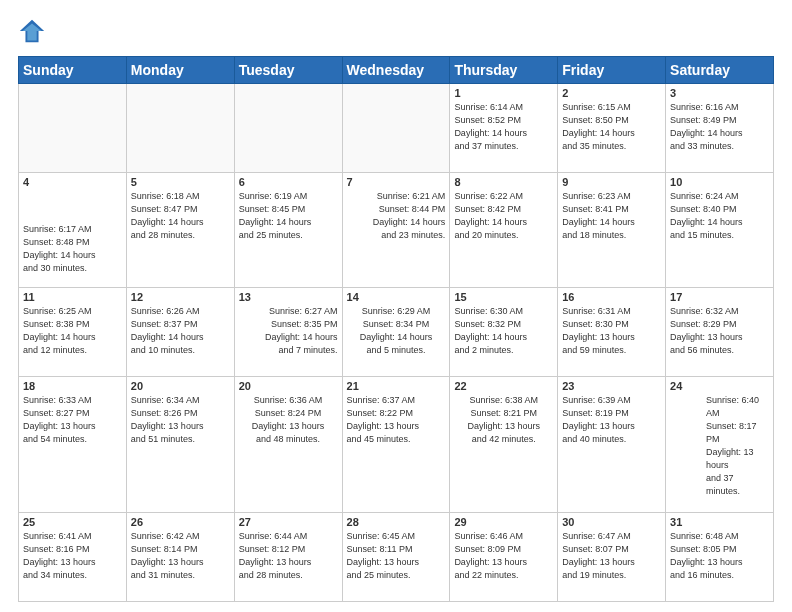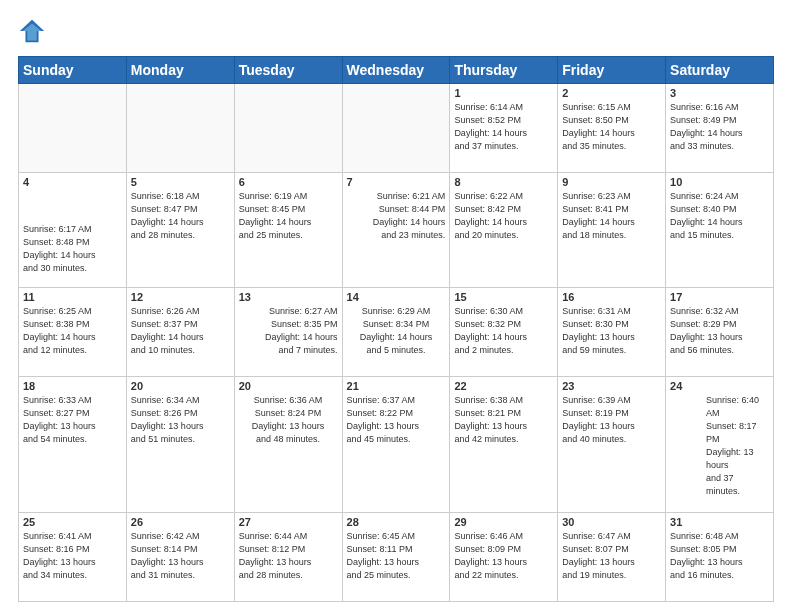"Sunrise: 6:38 AM" div.cell-info { text-align: none -> center }
